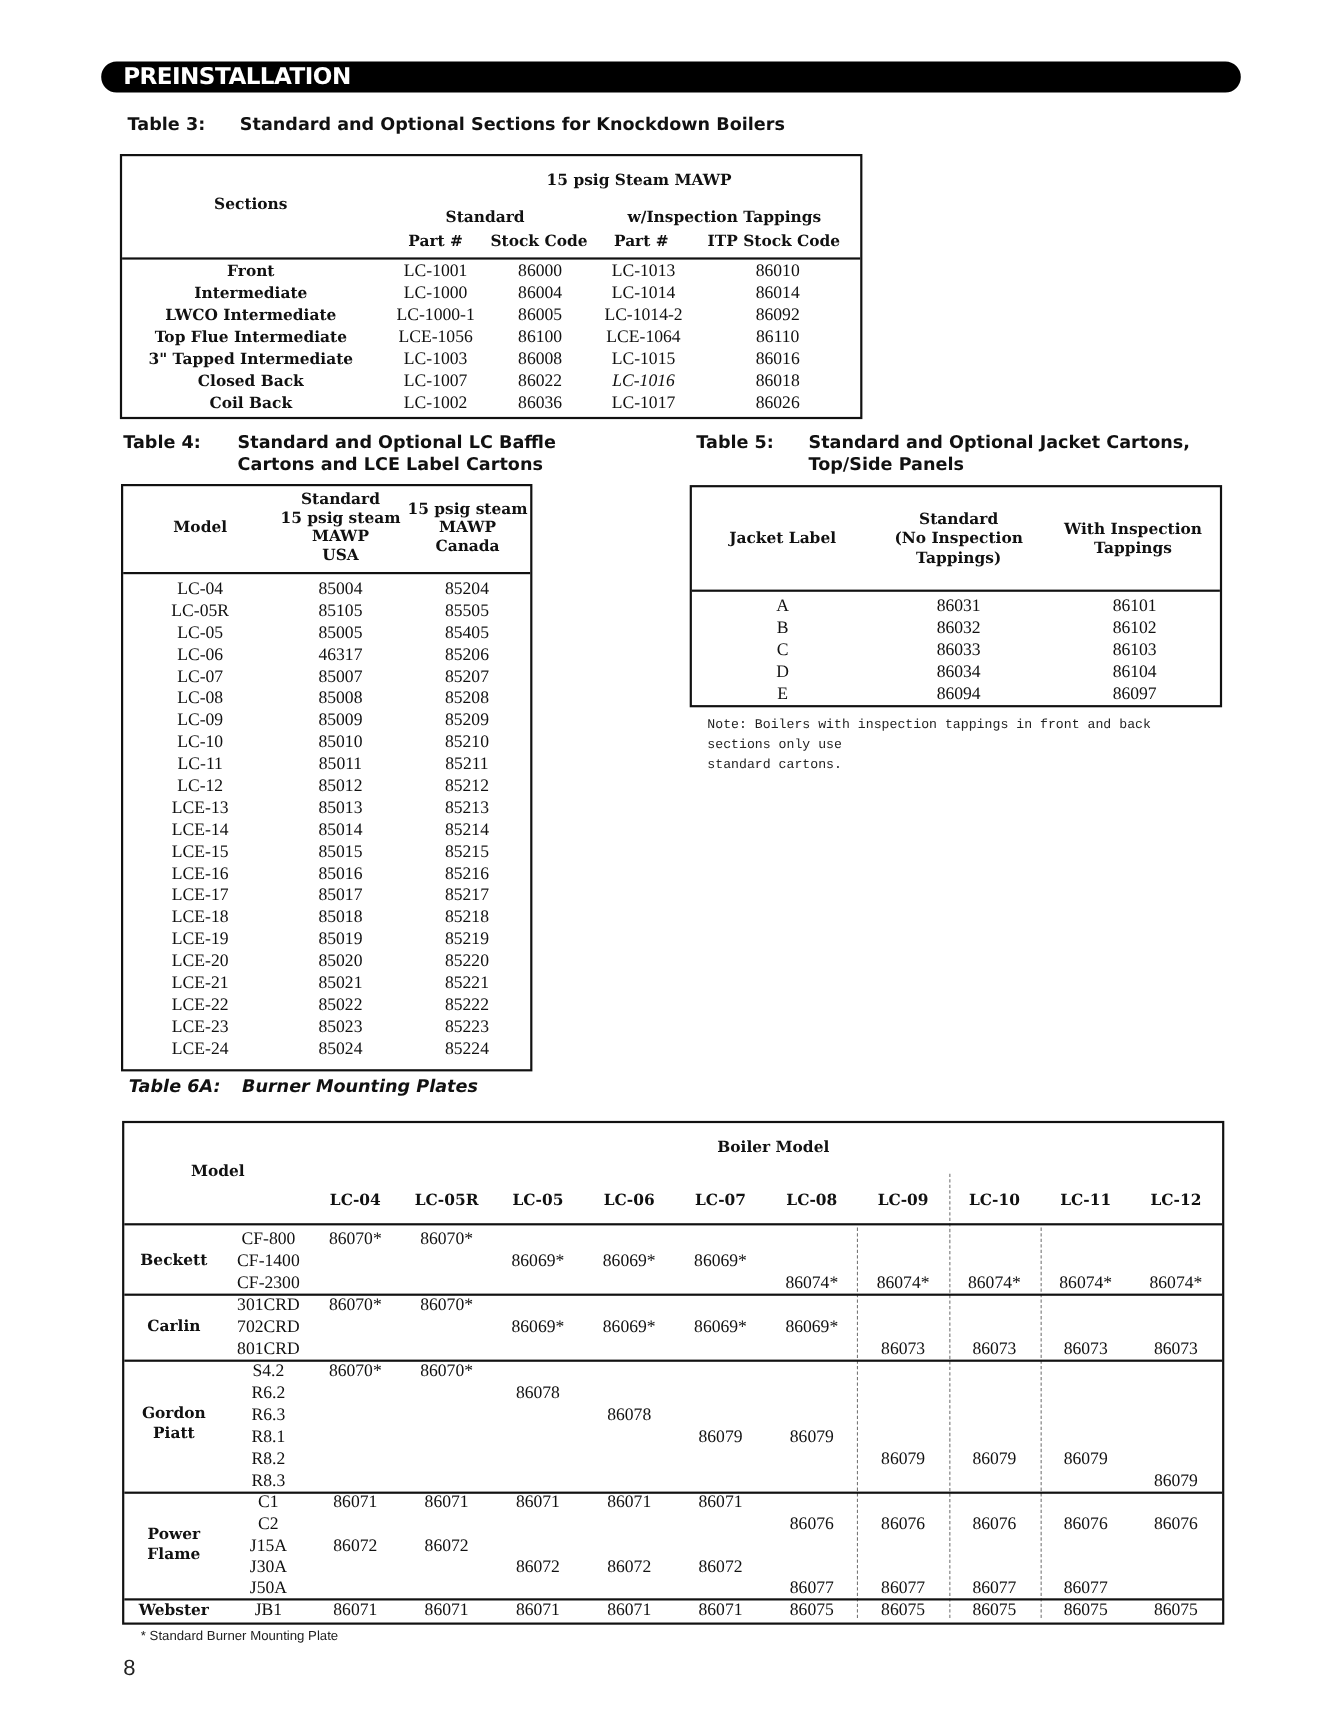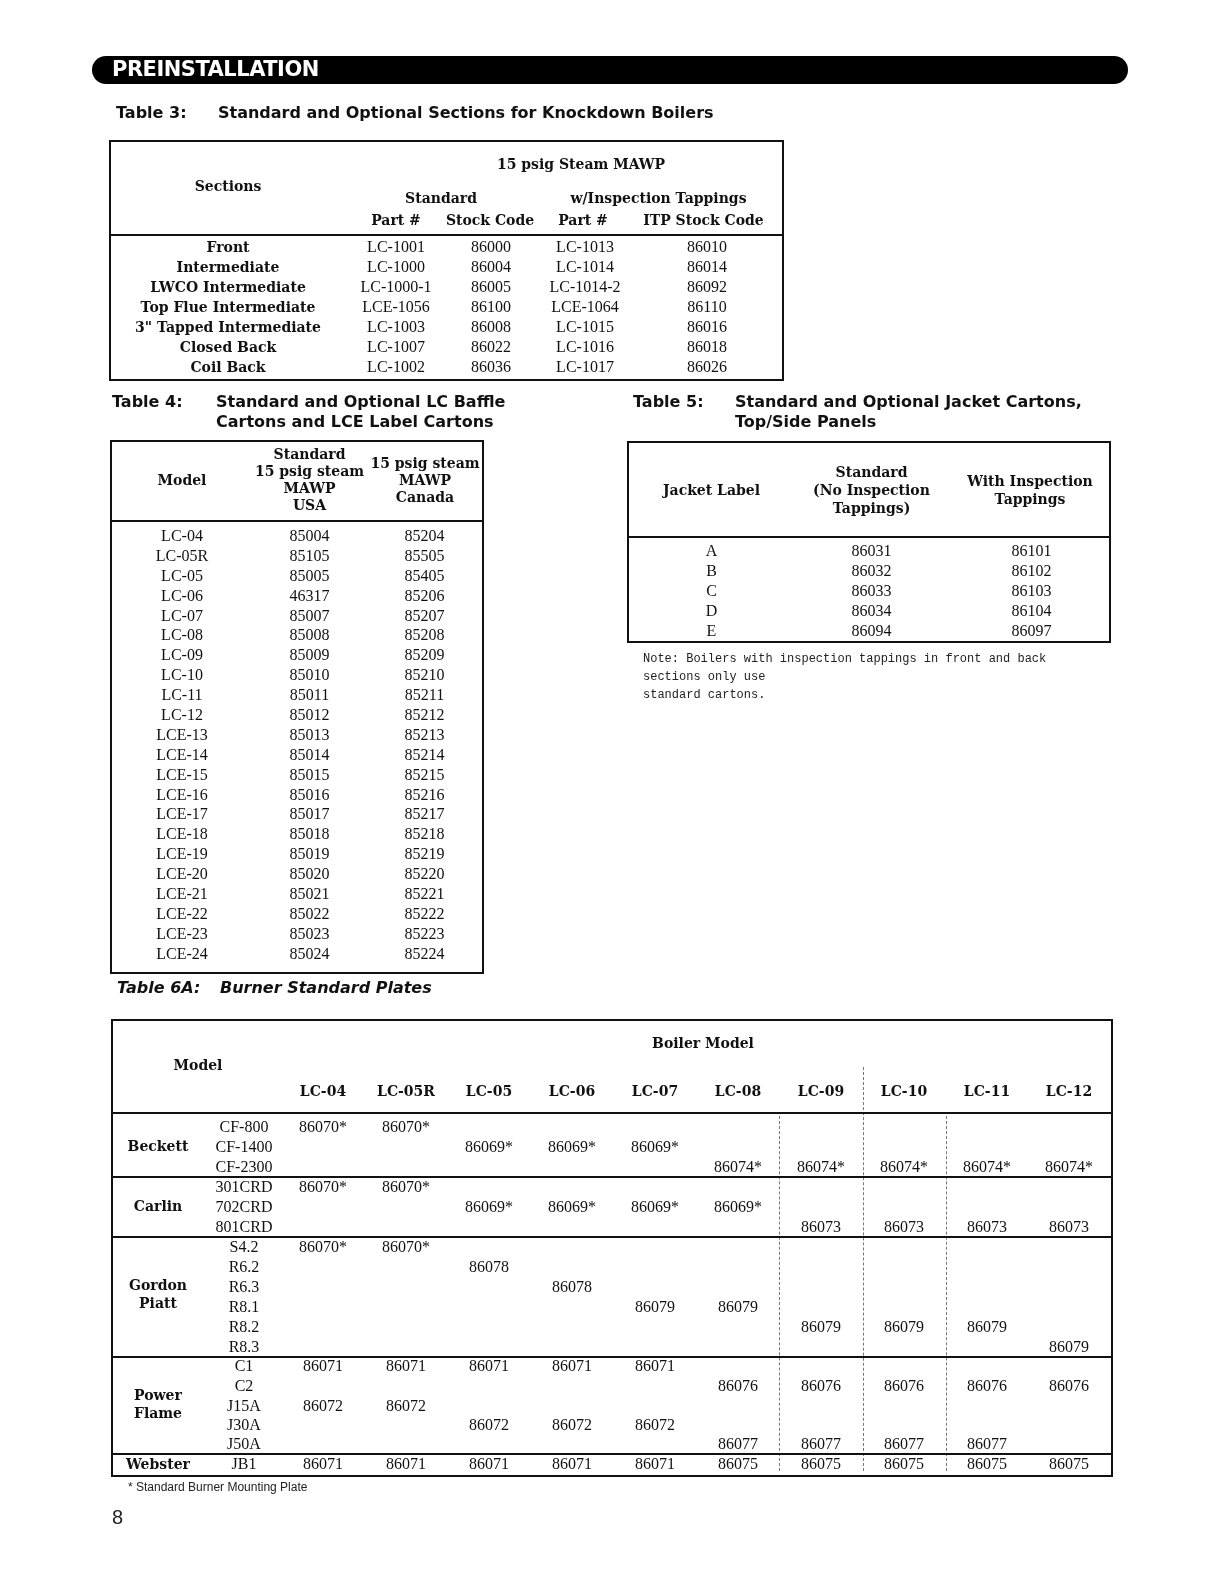"LC-1016" span.cell { font-style: none -> italic }
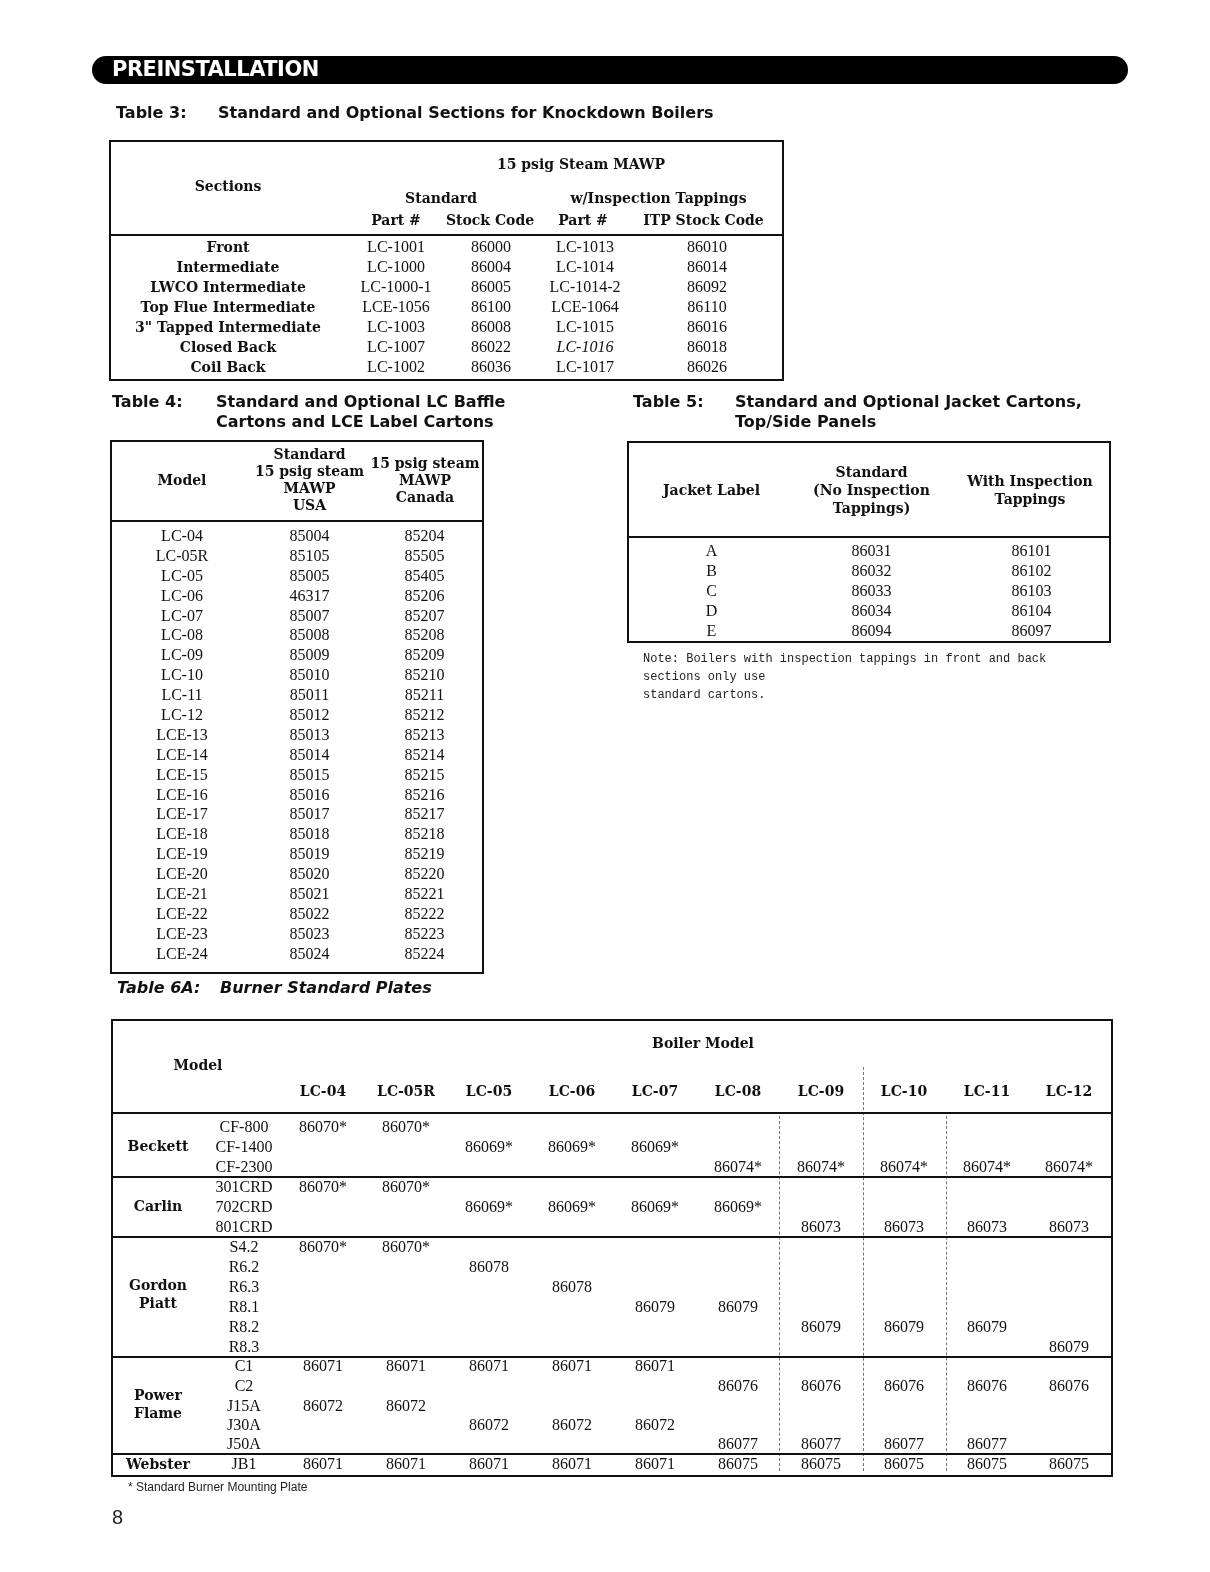"Burner Standard Plates" span.ttl { text: Standard -> Mounting }
